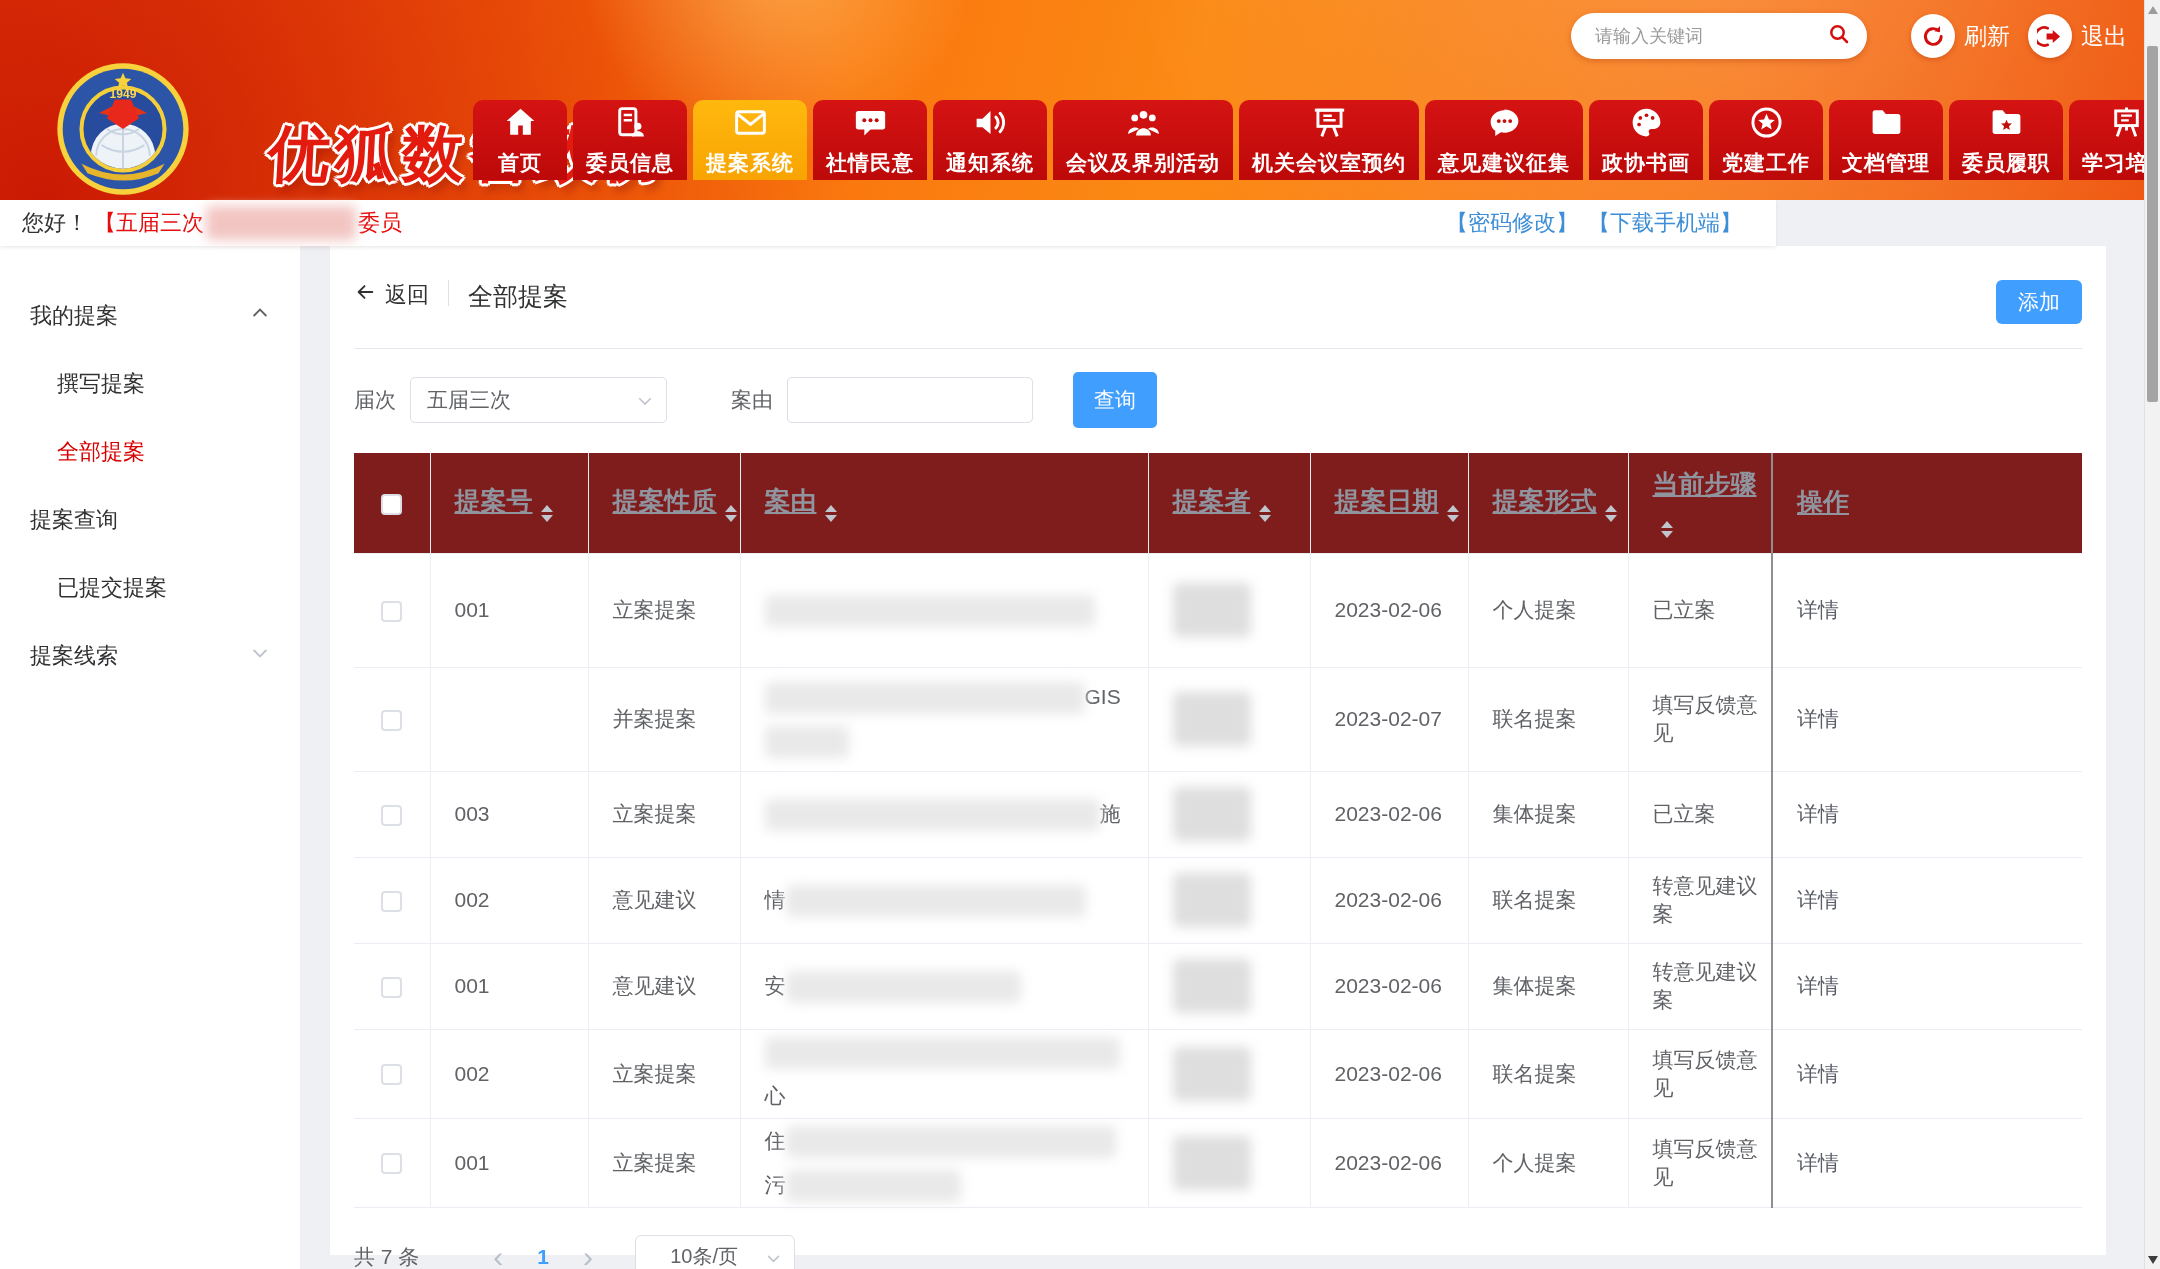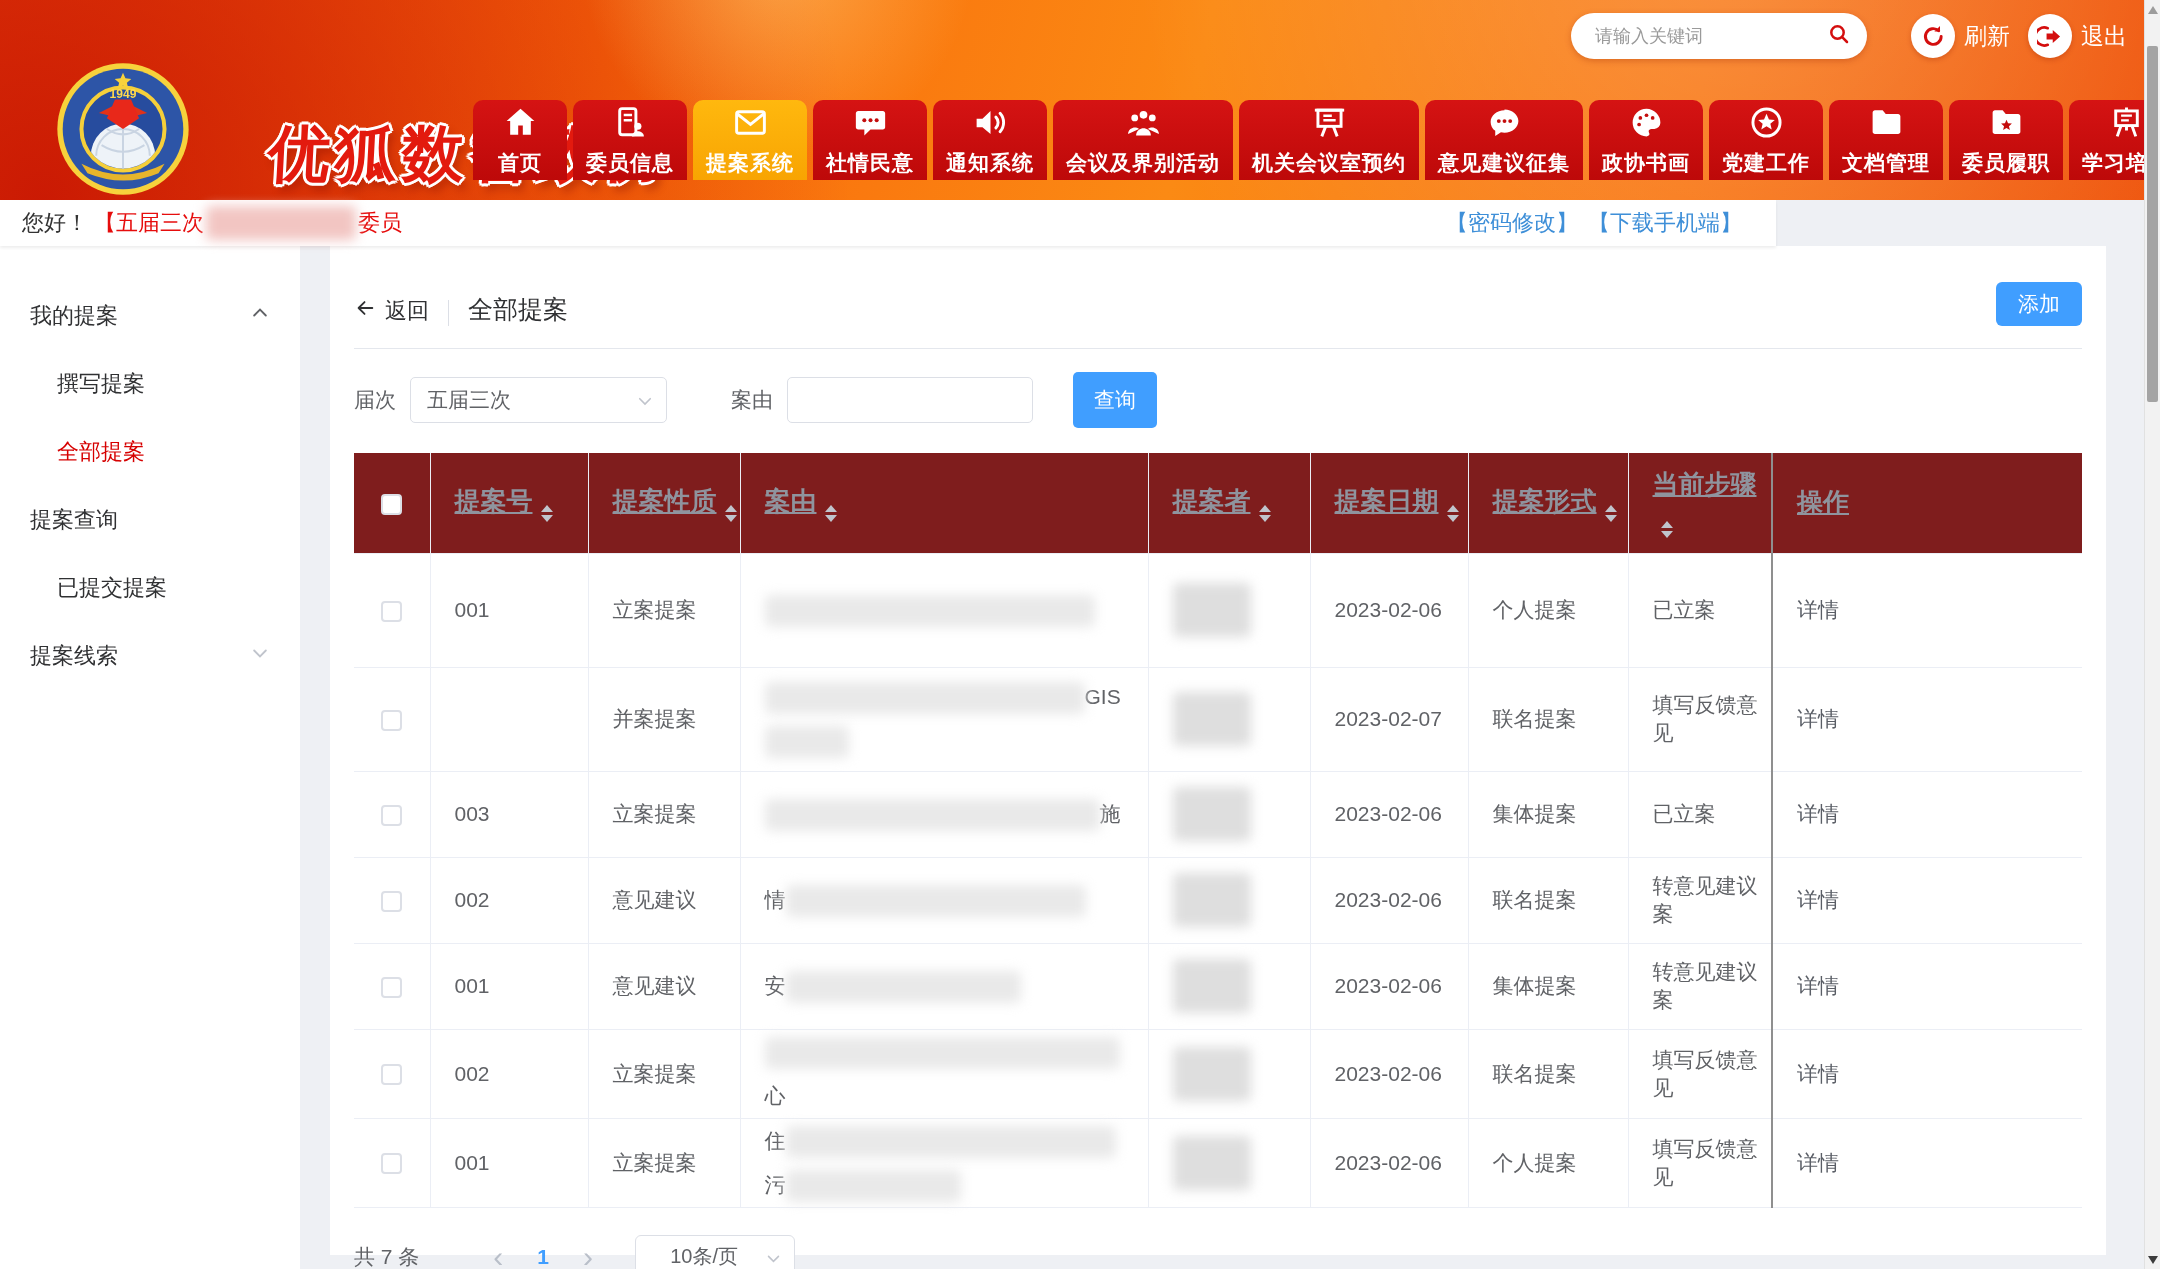"返回" .toolbar { align-items: flex-end -> flex-start }
